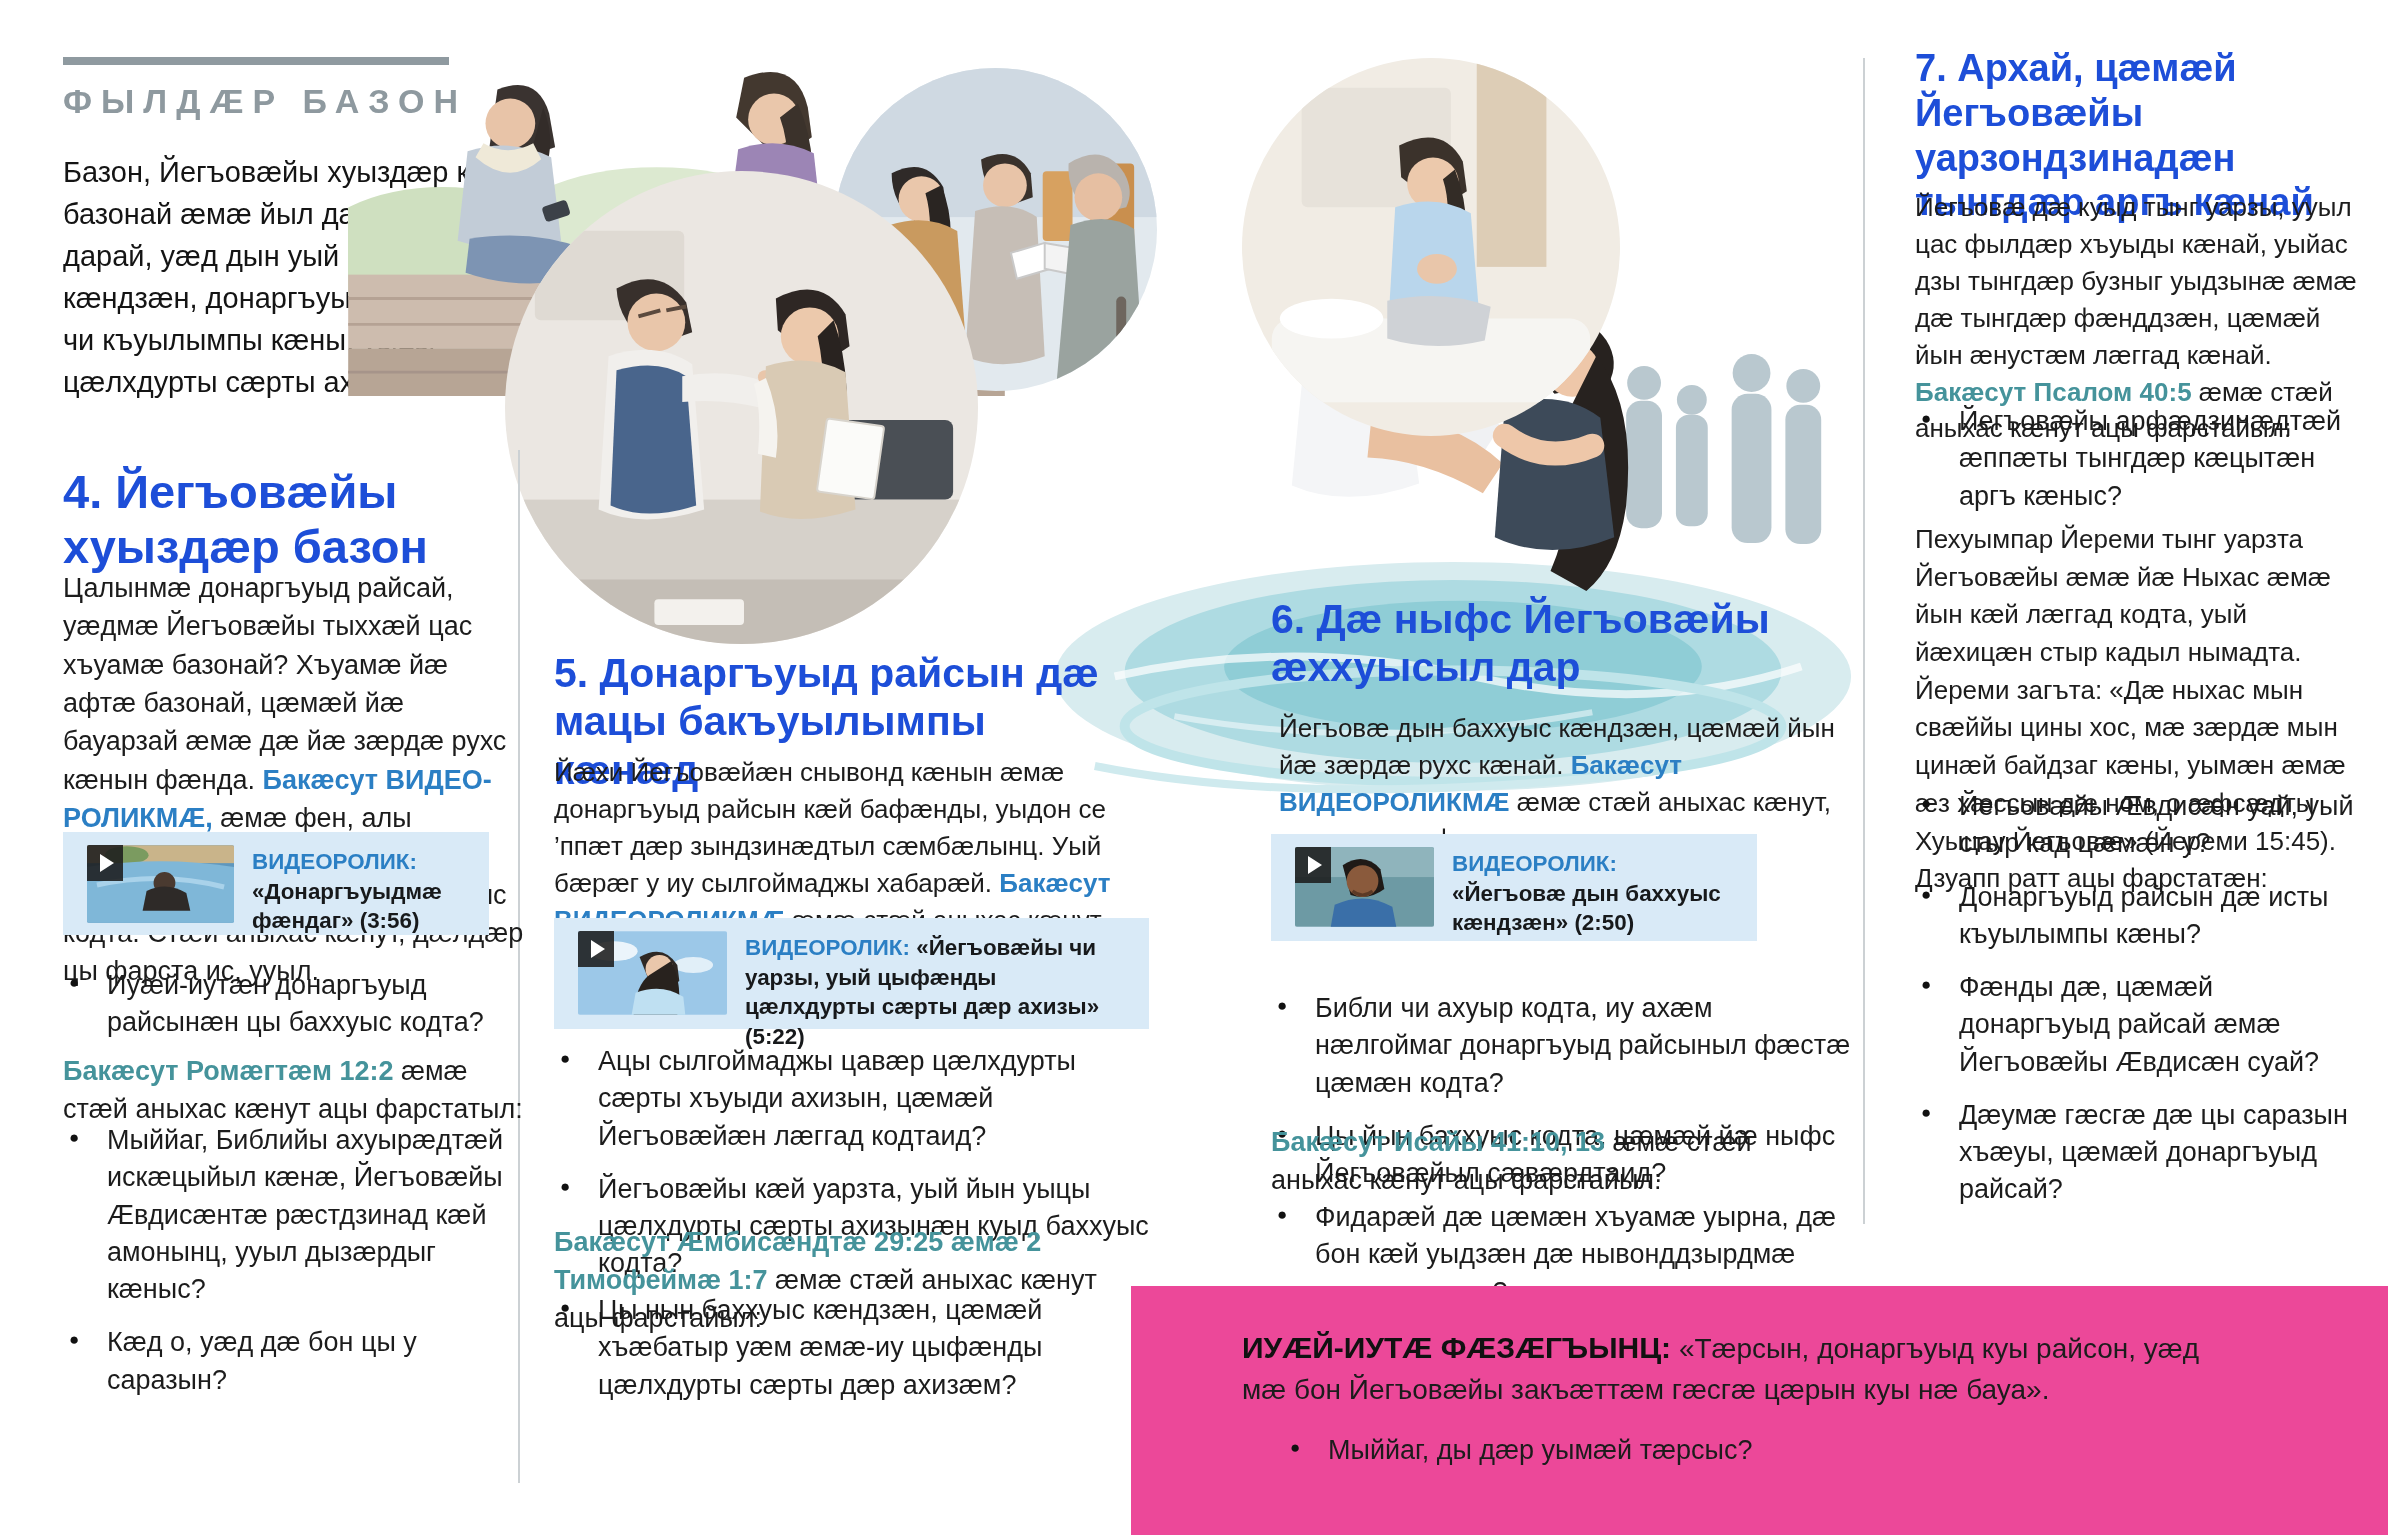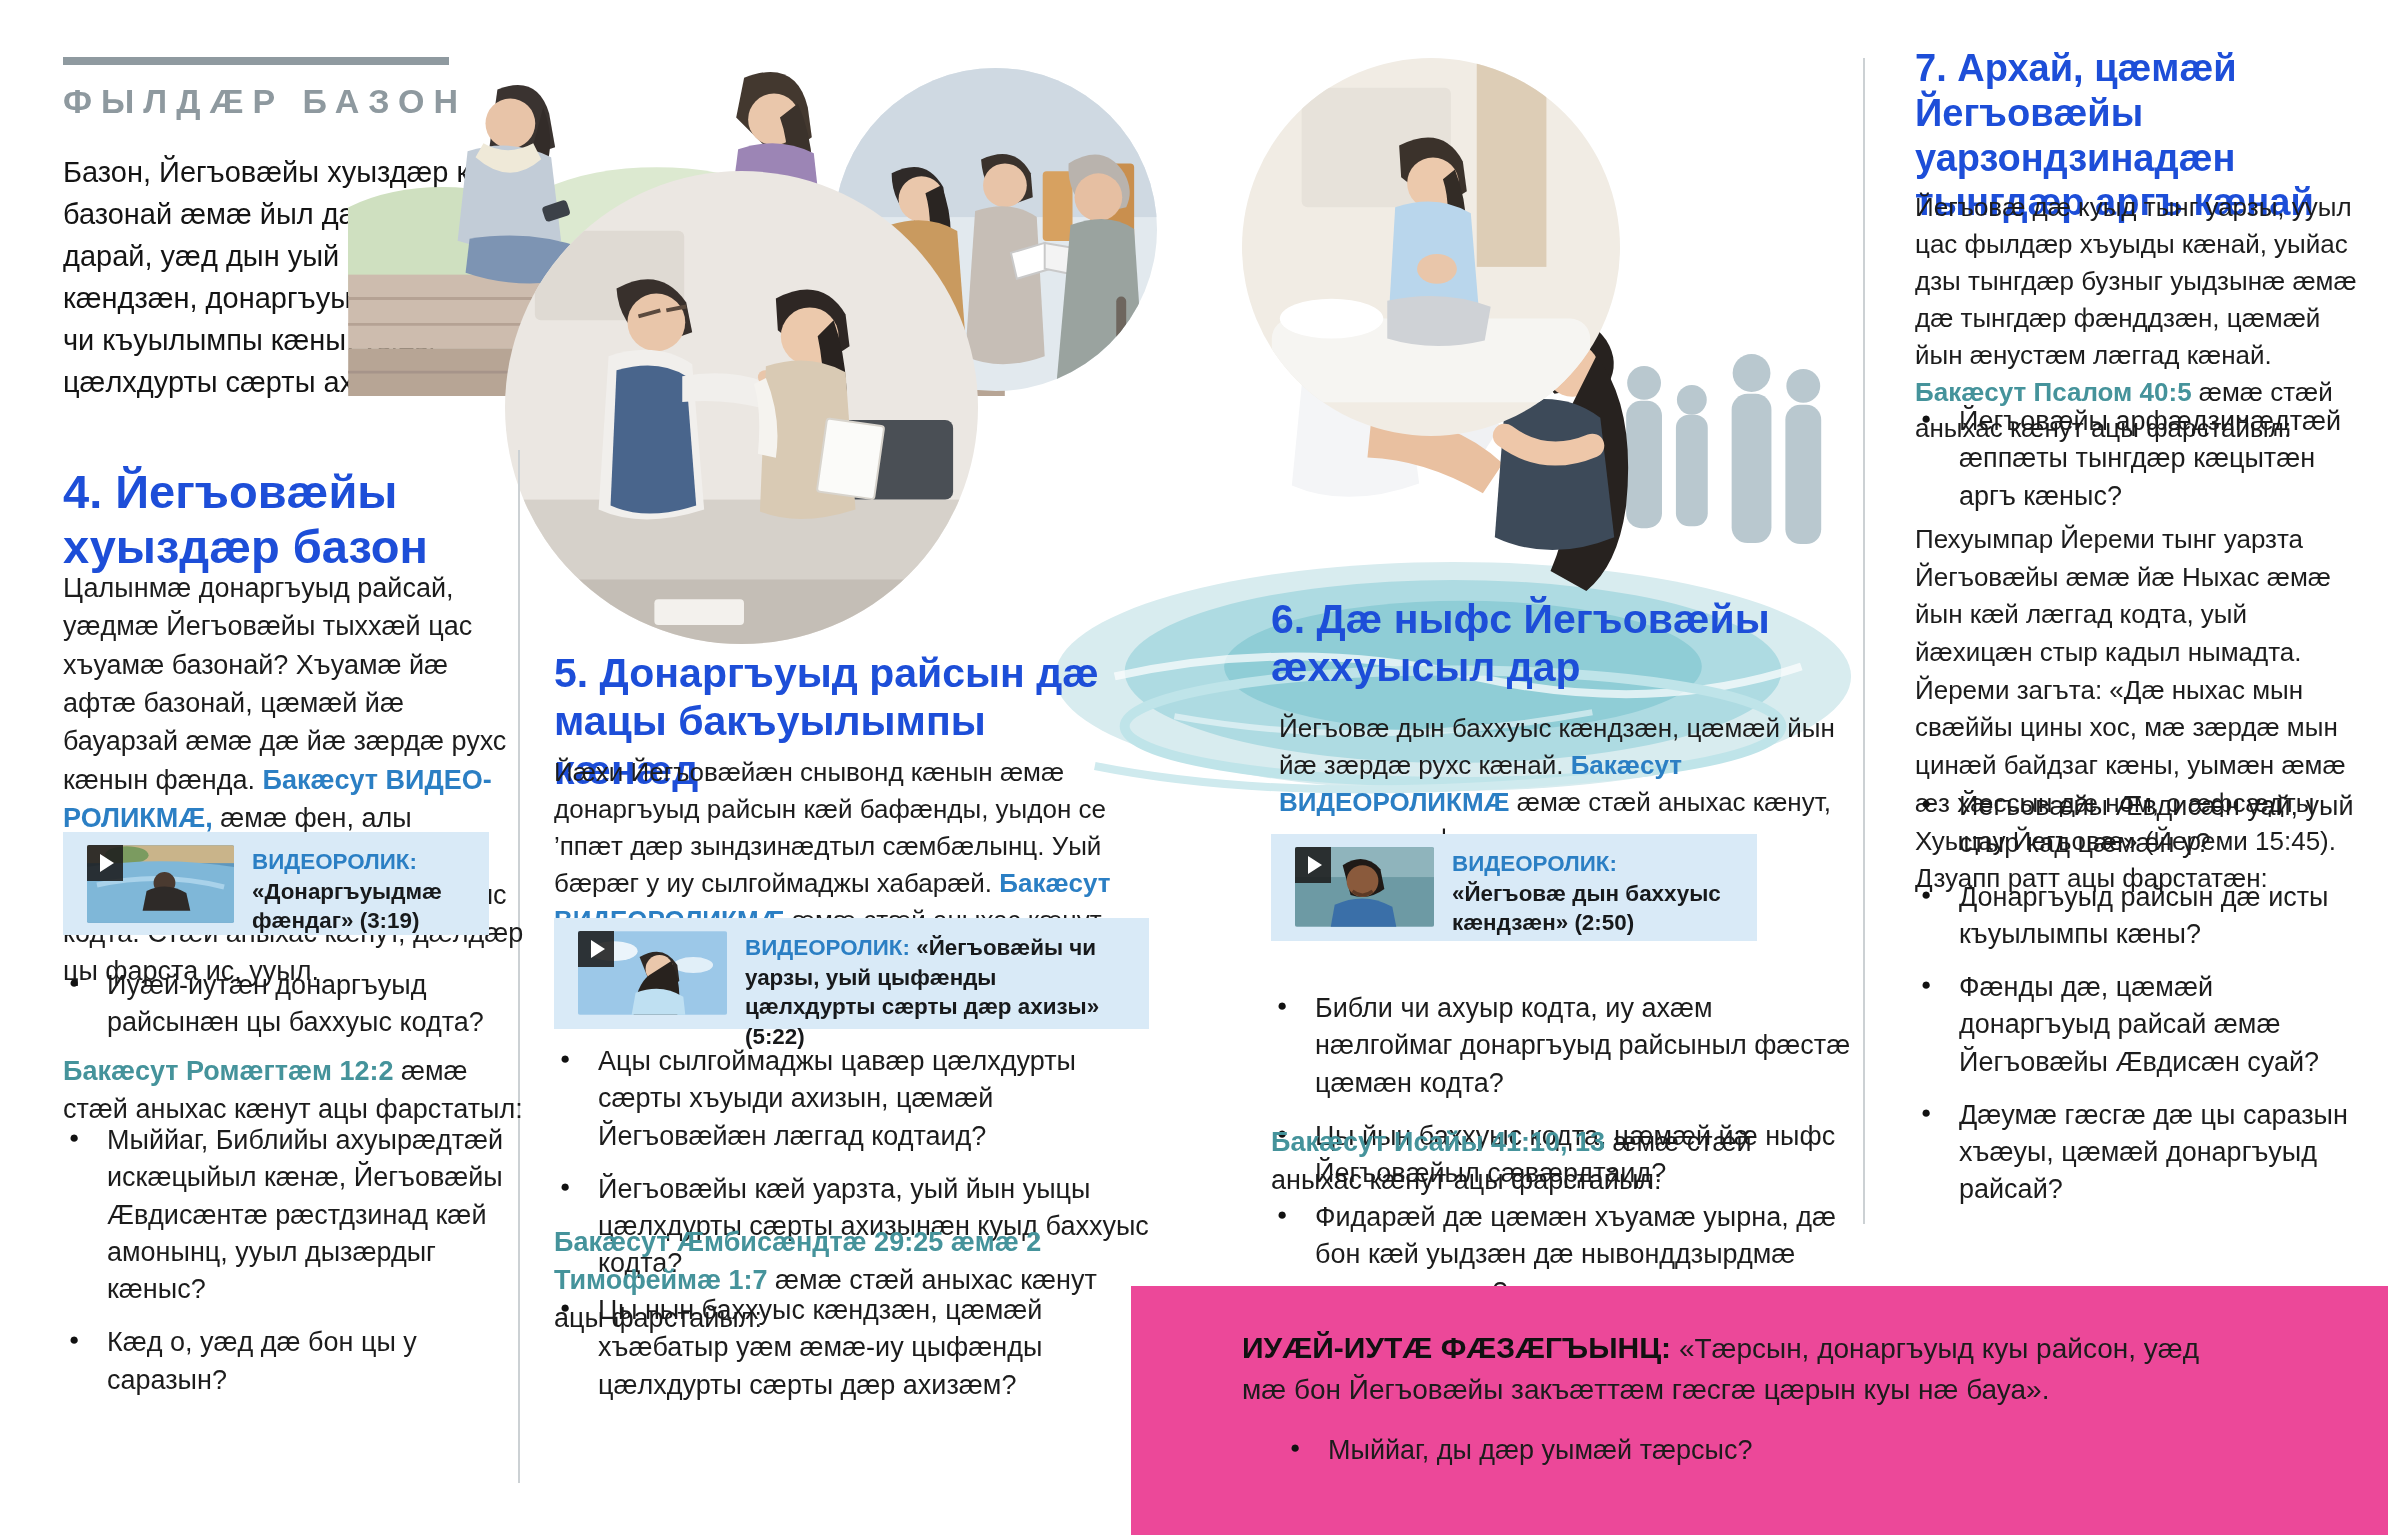"(3:19)" span { text: 3:19 -> 3:56 }
